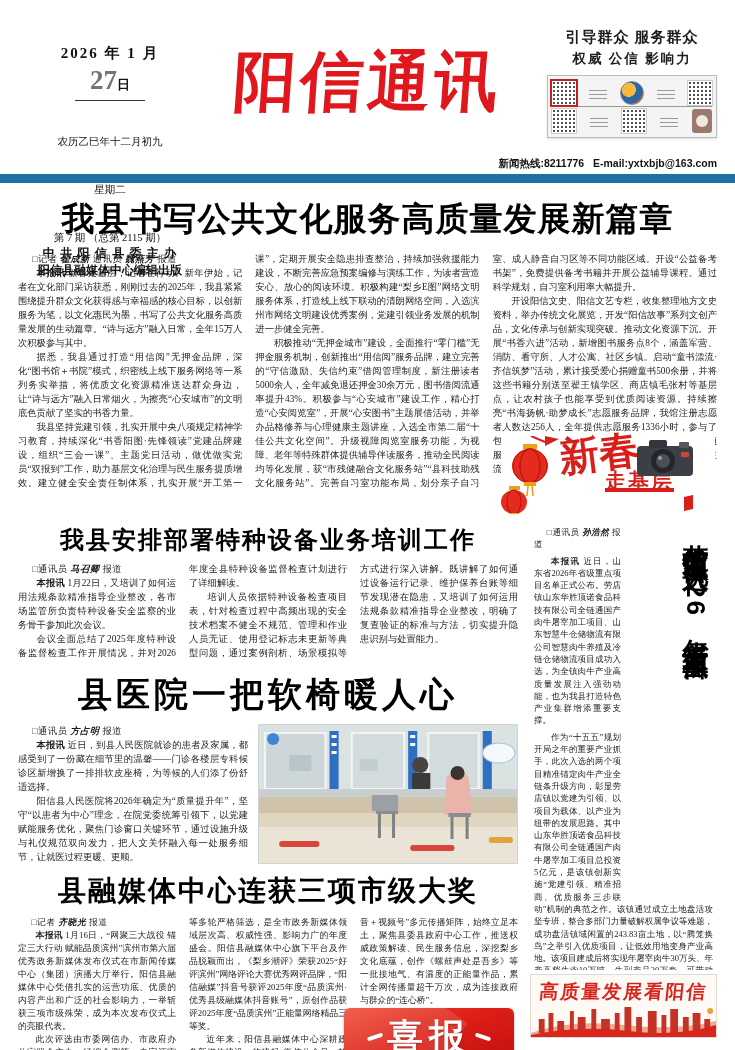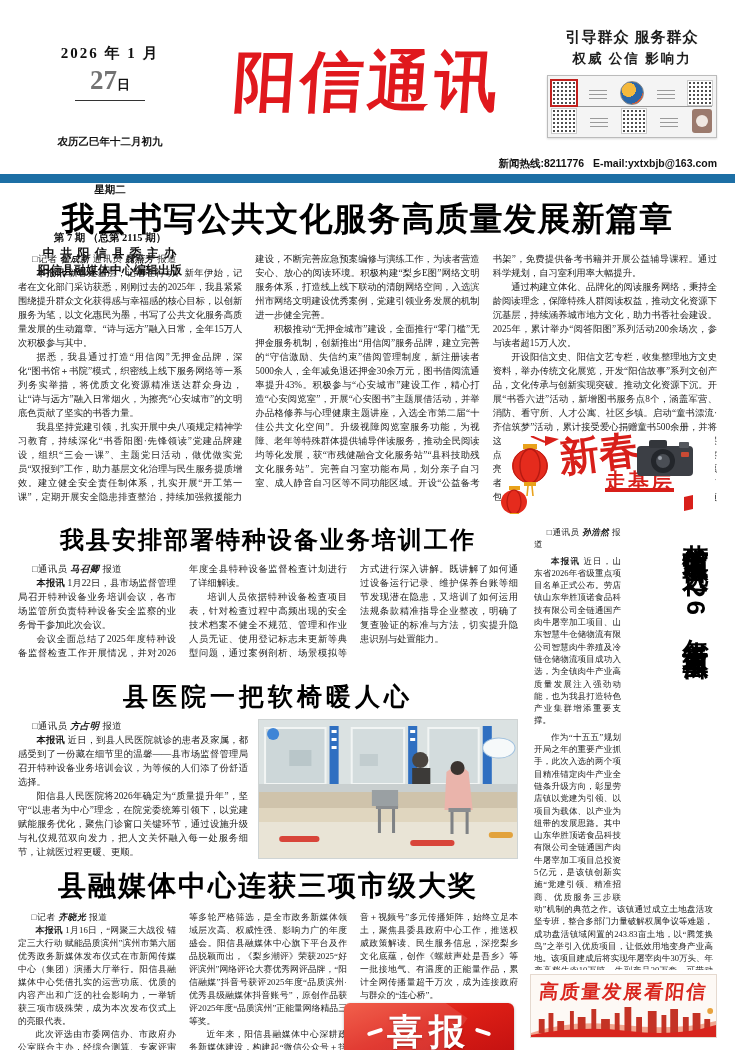"农历乙巳年十二月初九" .mh-small { font-weight: bold -> normal }
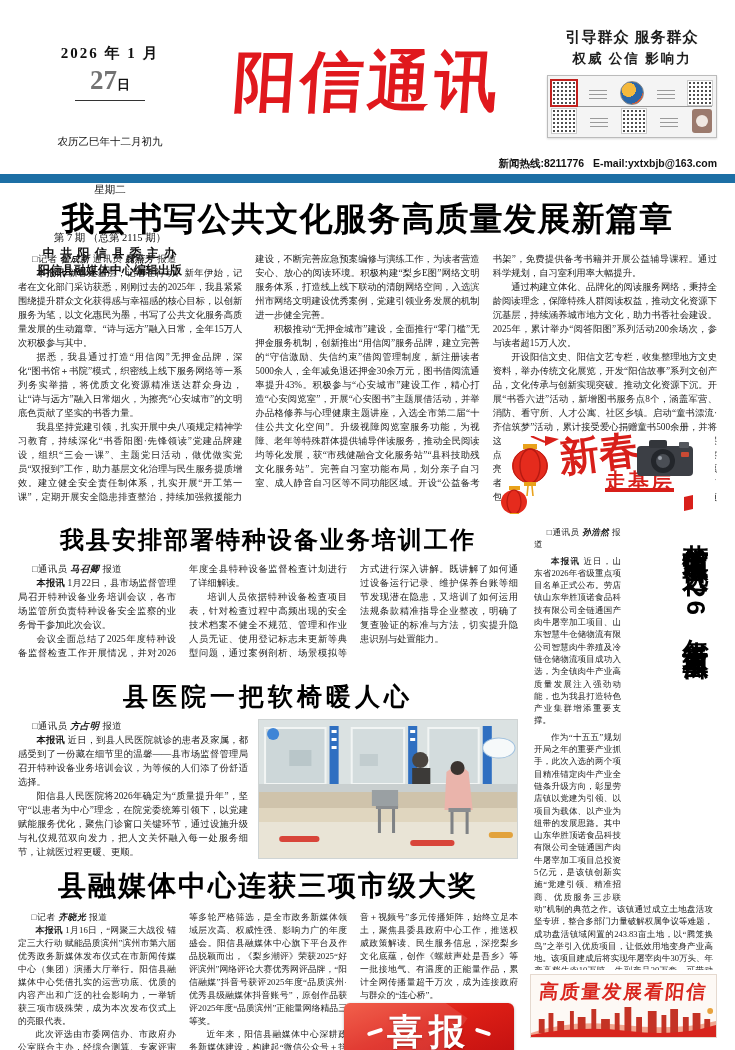"通过构建立体化、品牌化的阅读服务网络，秉持全龄阅读理念，保障特殊人群阅读权益，推" p { html: <p>通过构建立体化、品牌化的阅读服务网络，秉持全龄阅读理念，保障特殊人群阅读权益，推动文化资源下沉基层，持续涵养城市地方文化，助力书香社会建设。2025年，累计举办“阅答阳图”系列活动200余场次，参与读者超15万人次。</p> -> none }
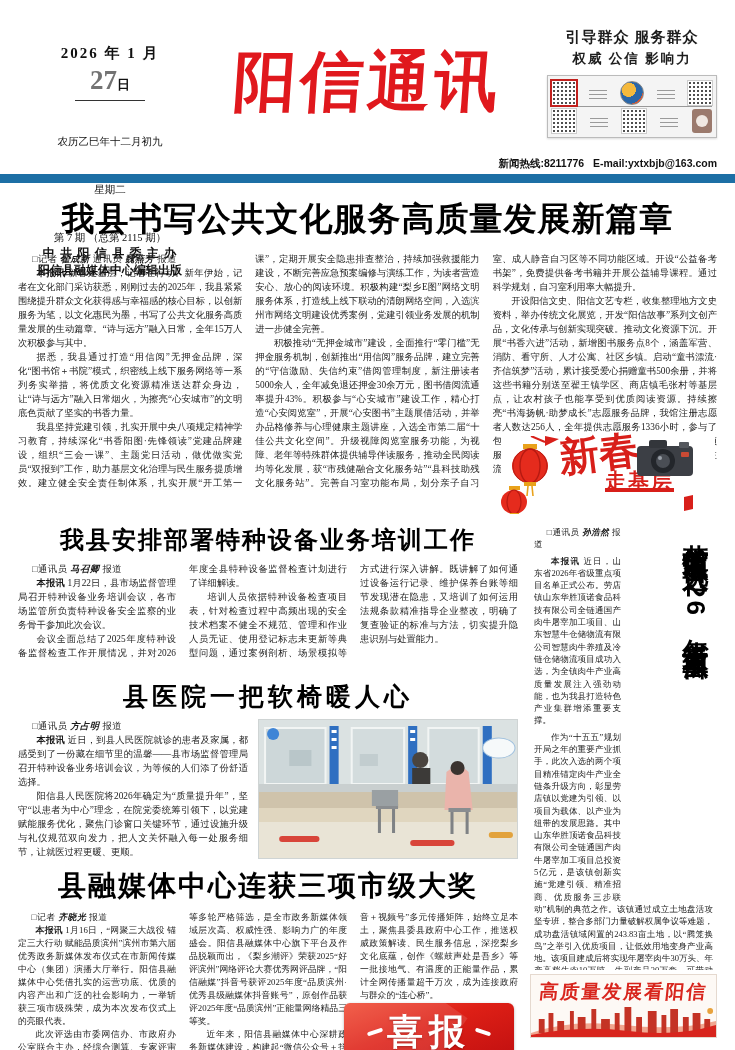"1月22日，县市场监督管理局召开特种设备业务培训会议，各市场监管所负责特种设备安" span { text: 县市场监督管理局召开特种设备业务培训会议 -> 又培训了如何运用法规条款精准指导企业整改 }
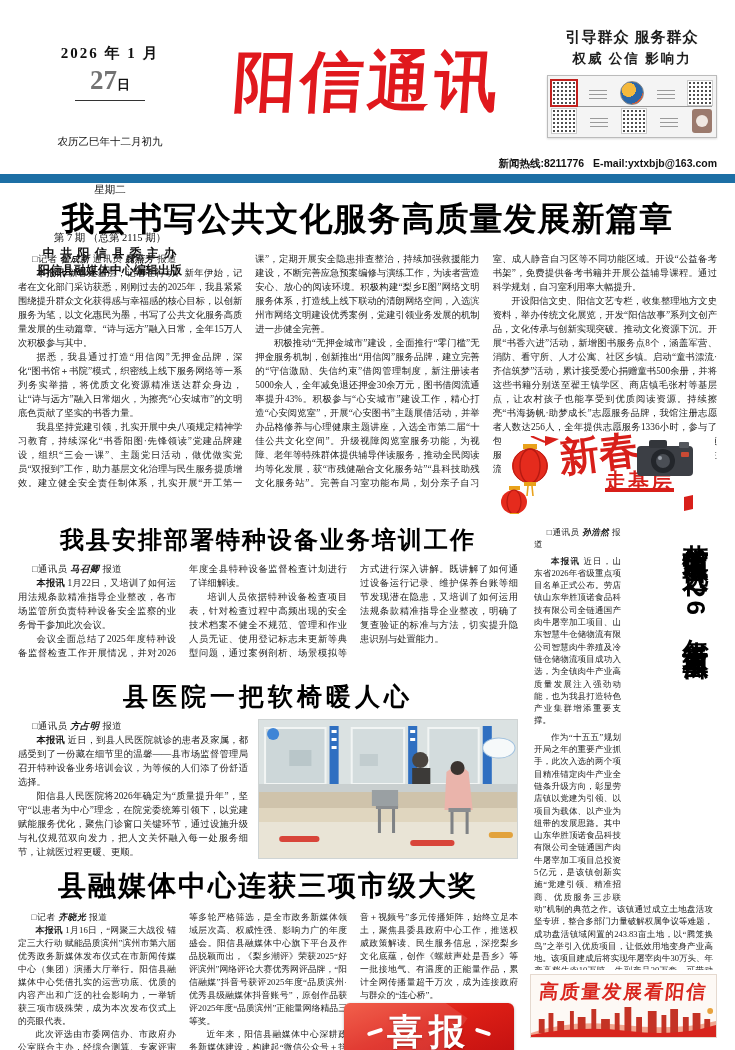"县医院一把软椅暖人心" .h3 { font-size: 25px -> 34px; margin: 16px 0 6px -> 8px 0 6px }
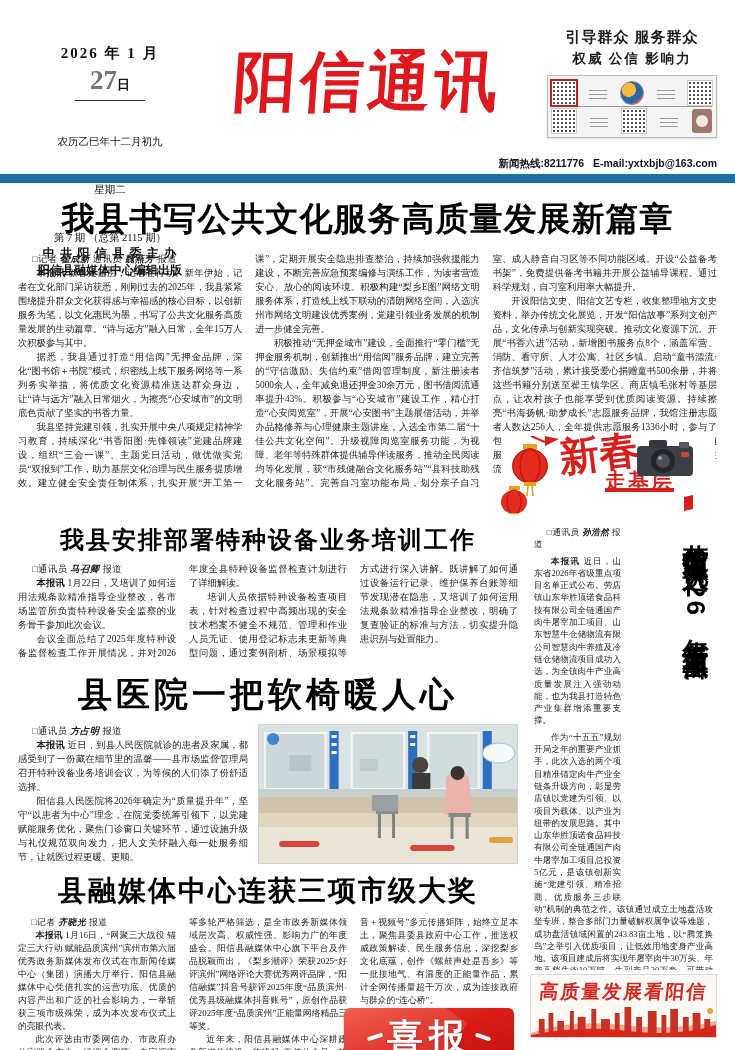"近日，到县人民医院就诊的患者及家属，都感受到了一份藏在细节里的温馨——县市场监督" span { text: 县市场监督管理局召开特种设备业务培训会议 -> 门诊各楼层专科候诊区新增换了一排排软皮座椅 }
